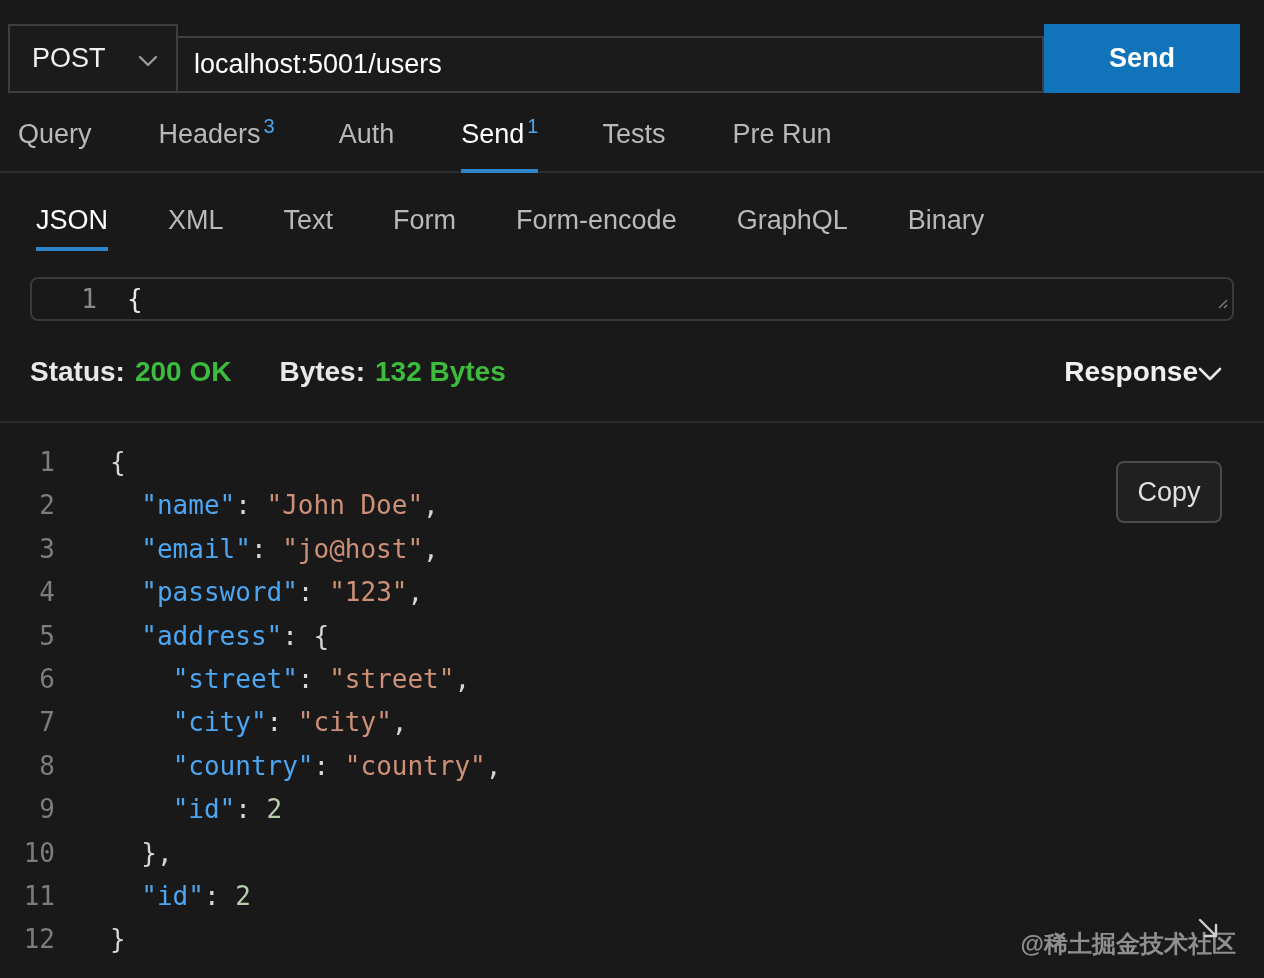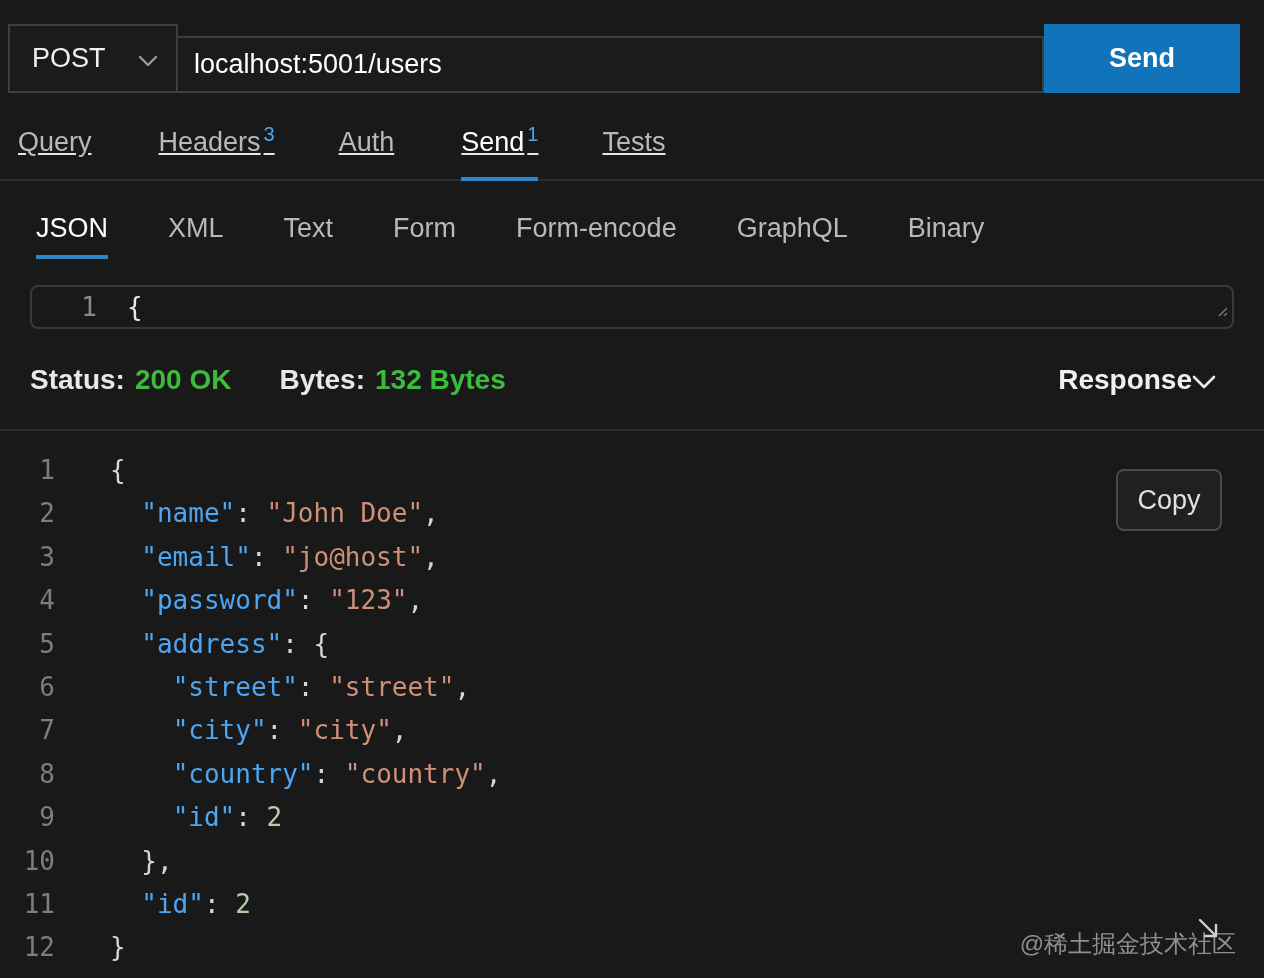"Query" .tabs { margin-top: 24px -> 16px; text-decoration: underline -> none }
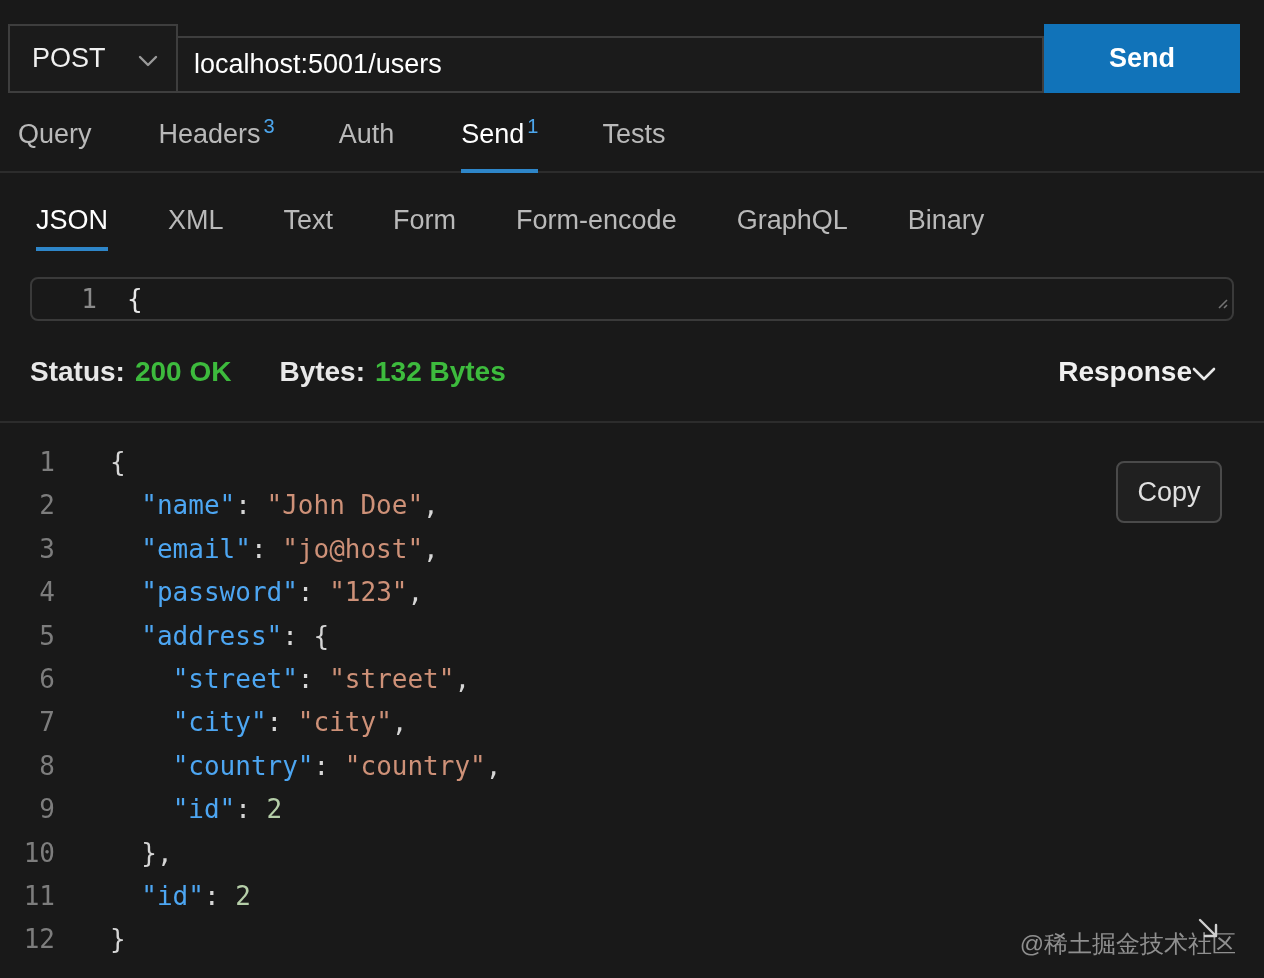"Pre Run" div.tab { html: none -> <div><span>Pre Run</span><sup></sup></div> }
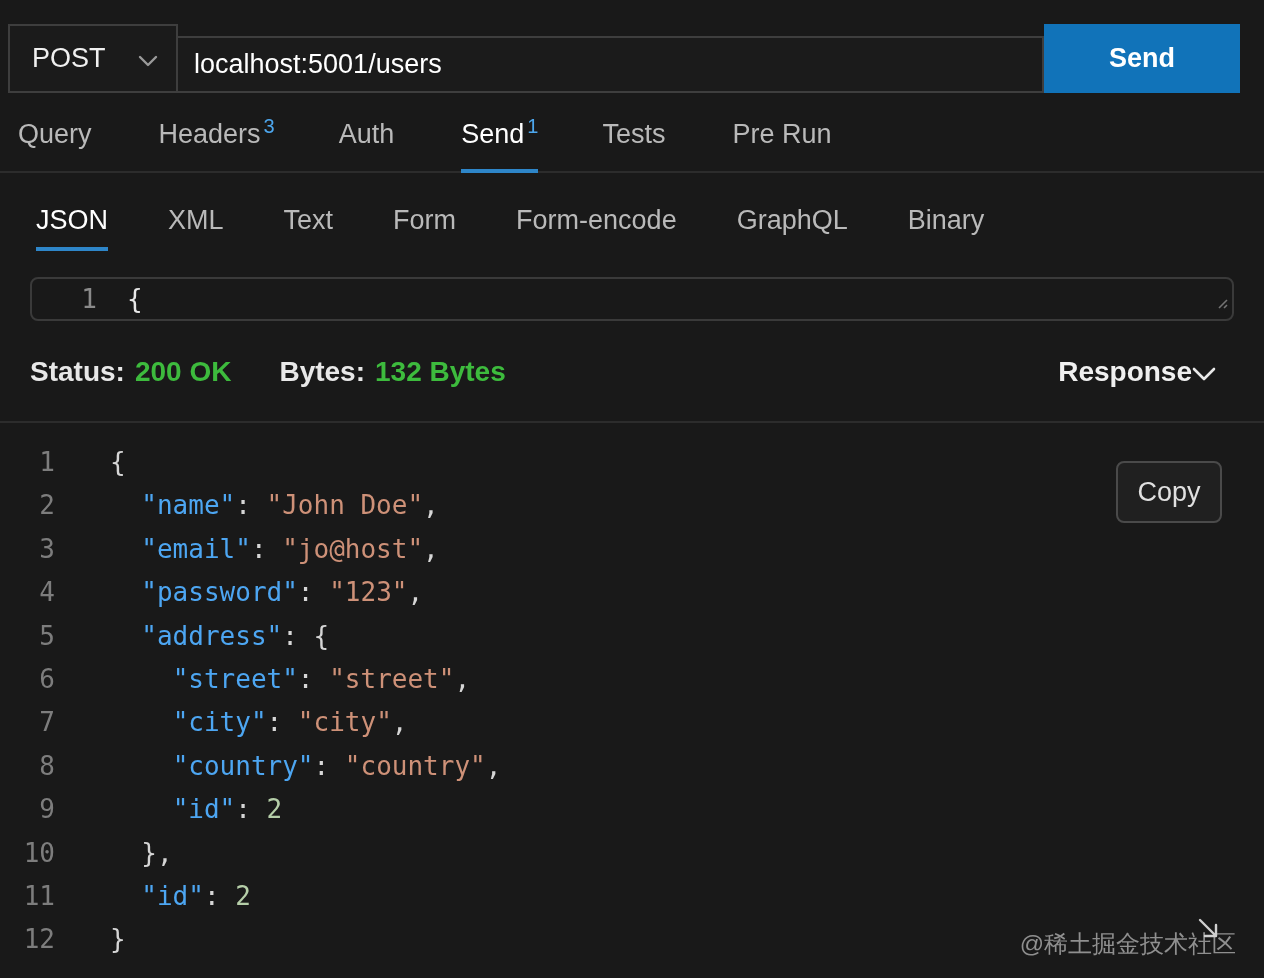"Status: 200 OK" .statusbar { padding: 34px 30px 32px 30px -> 34px 24px 32px 30px }
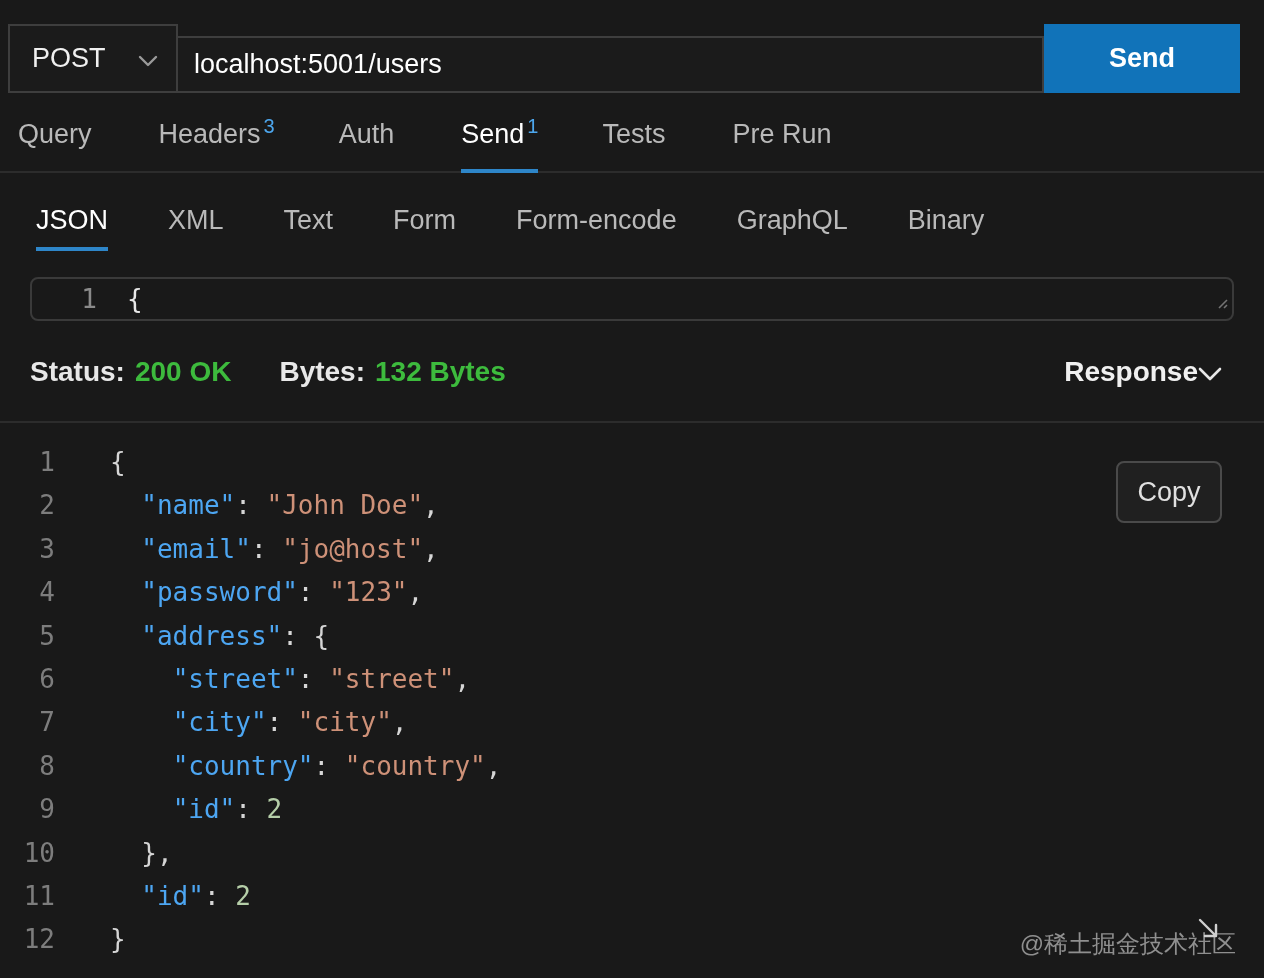"@稀土掘金技术社区" .watermark { font-weight: none -> bold }
